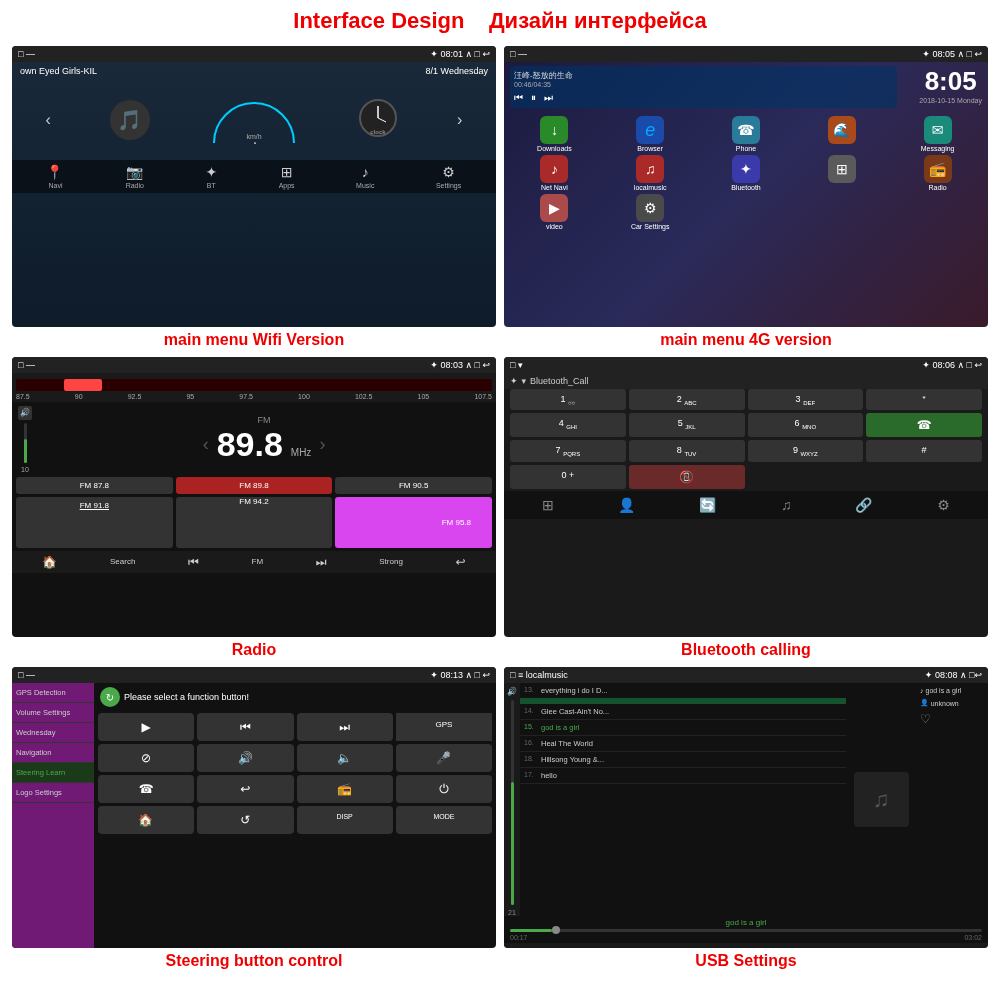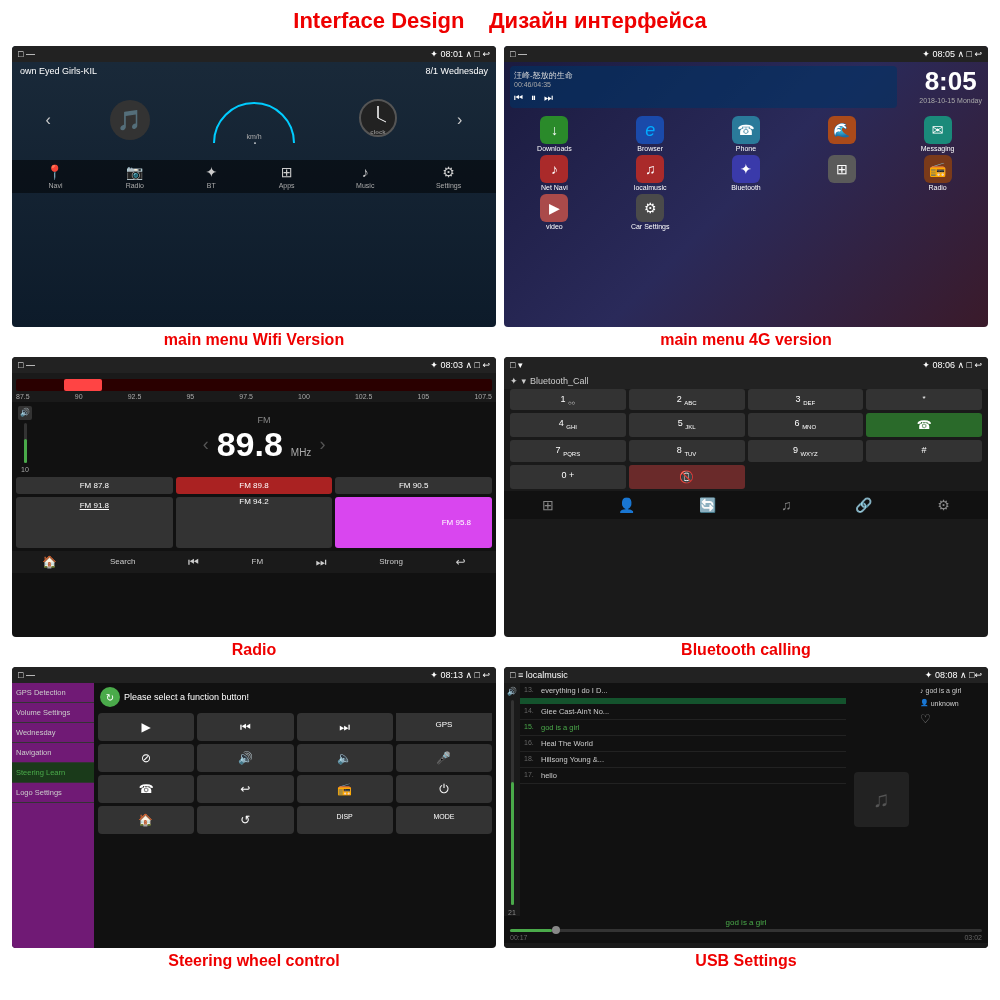"Steering wheel control" div.cell-label { text: wheel -> button }
